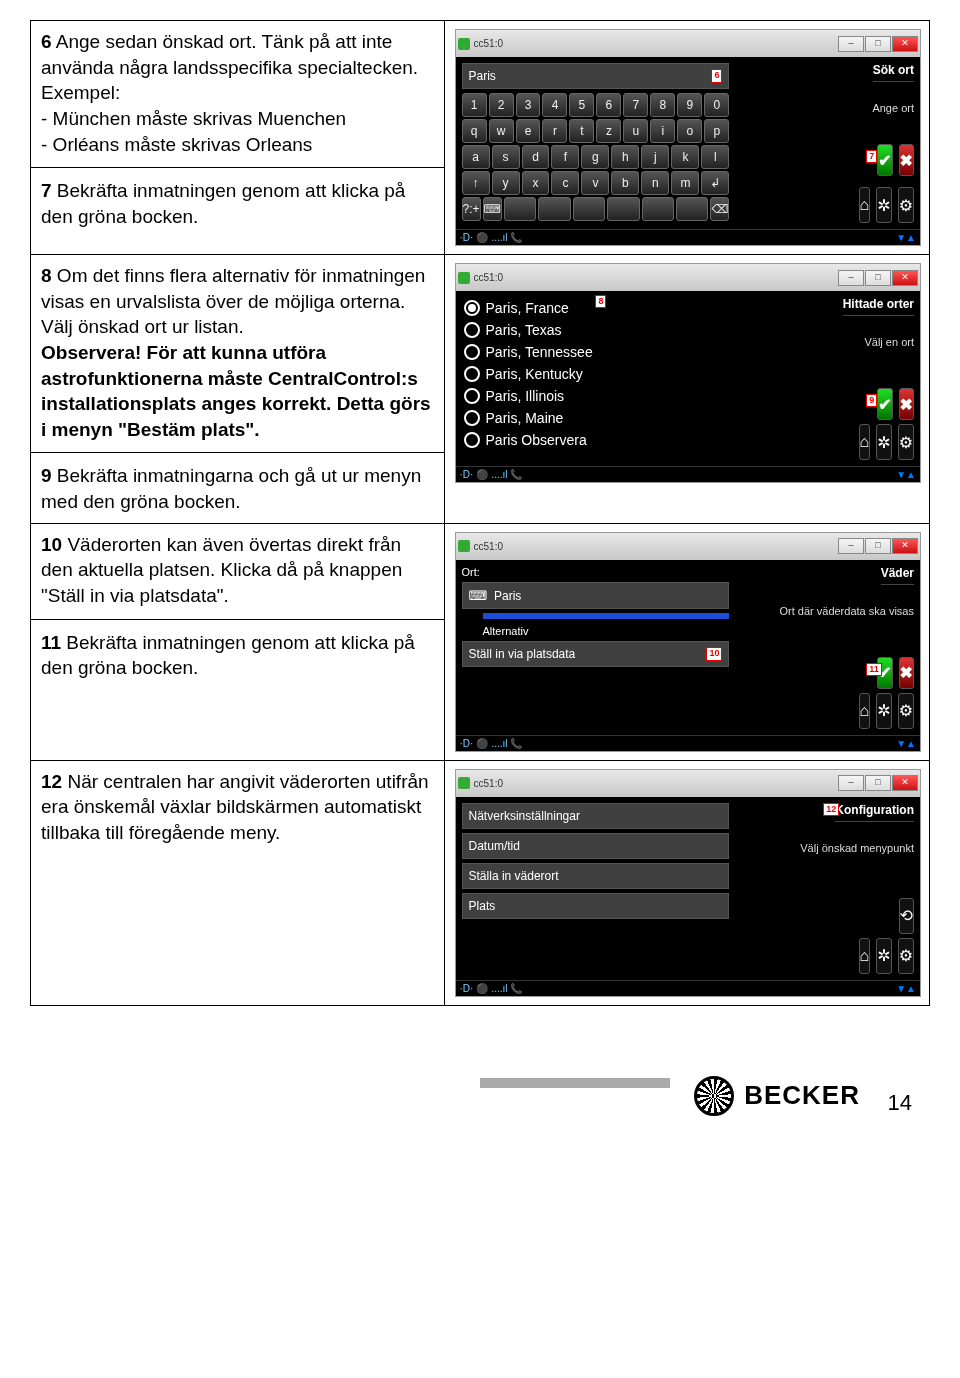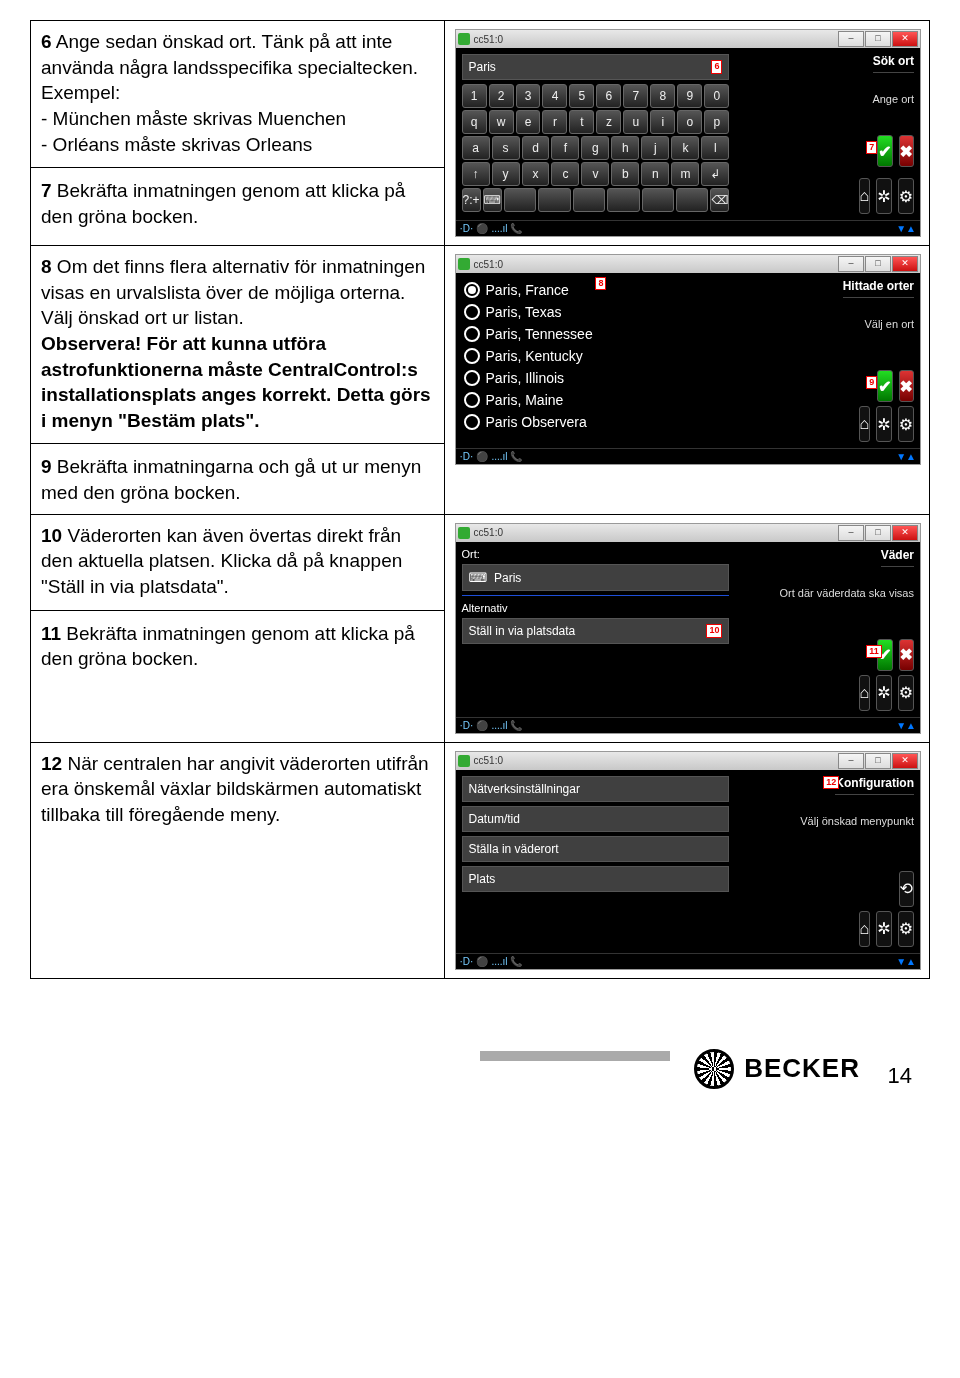"cc51:0" .titlebar { height: 18px -> 27px }
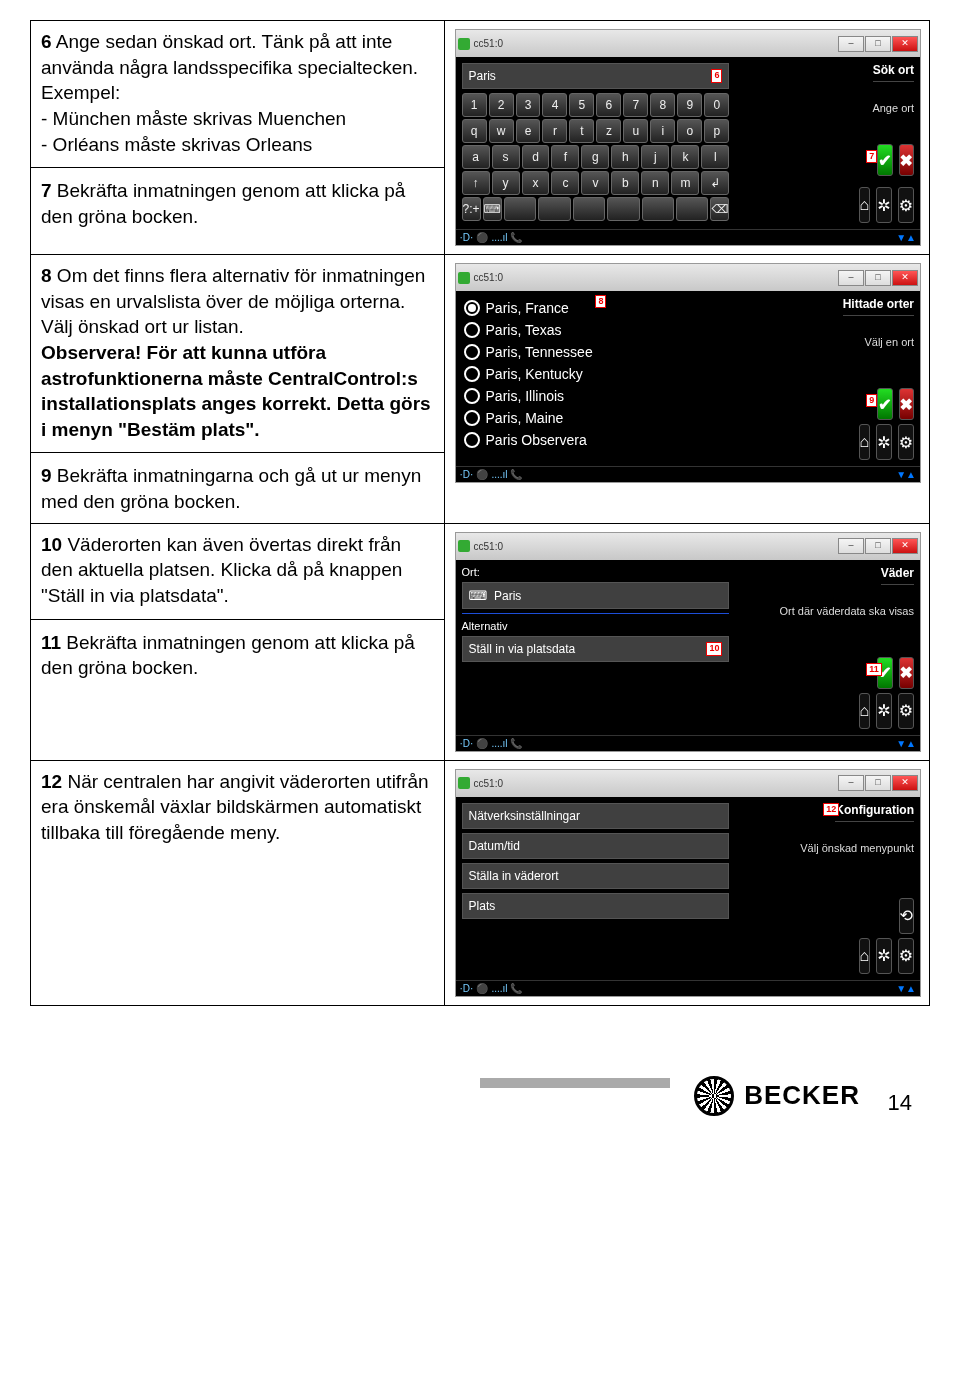"Alternativ" .bordertop { border-top: 1px solid #1d4ed8 -> 6px solid #1d4ed8; margin-left: none -> 21px }
